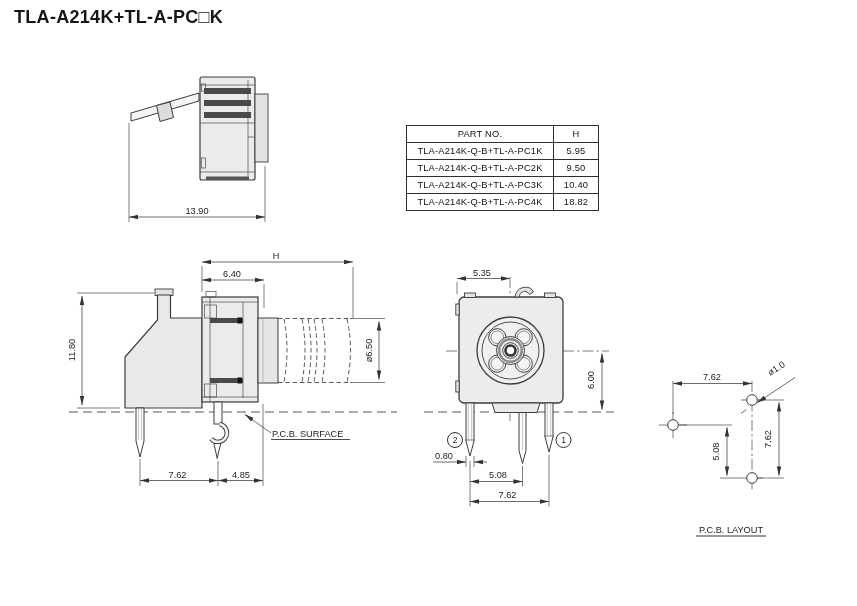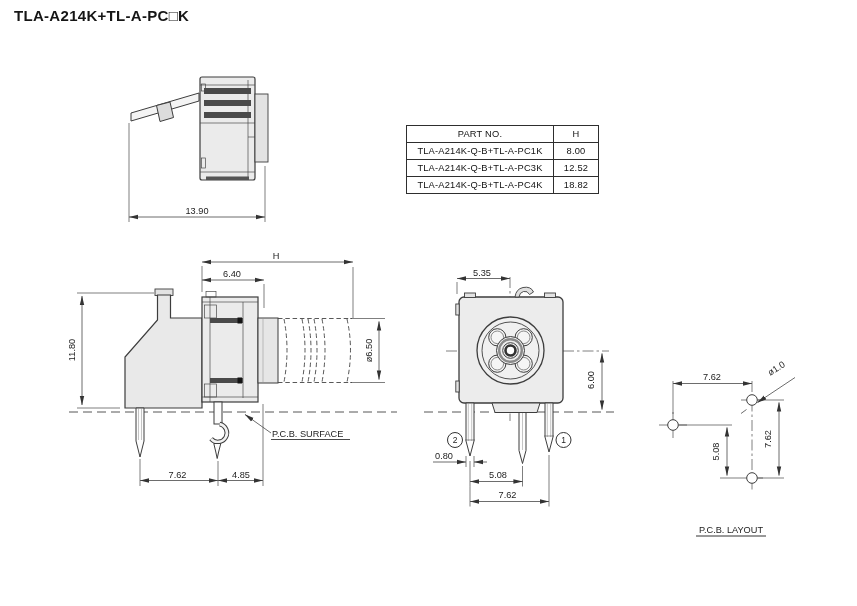"TLA-A214K+TL-A-PC□K" .title { font-size: 15px -> 18px }
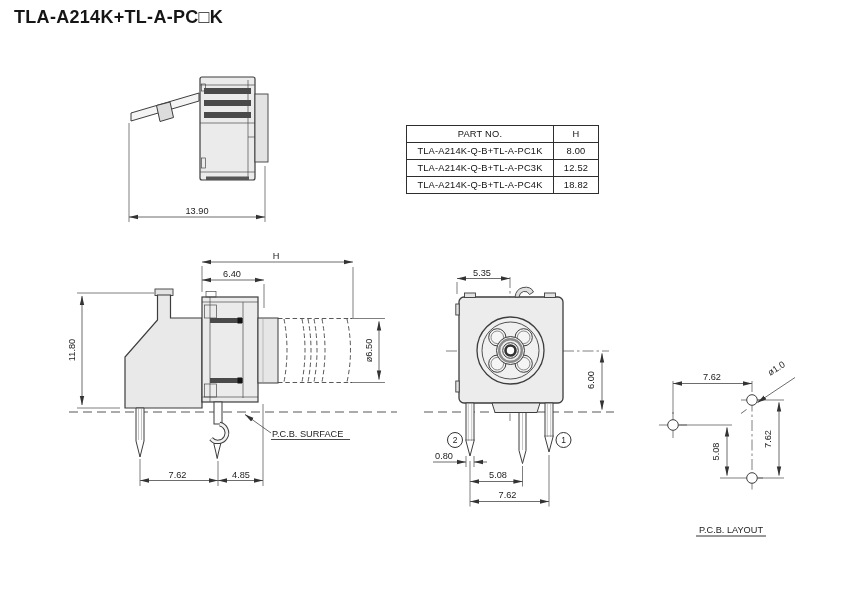"8.00" td { text: 8.00 -> 5.95 }
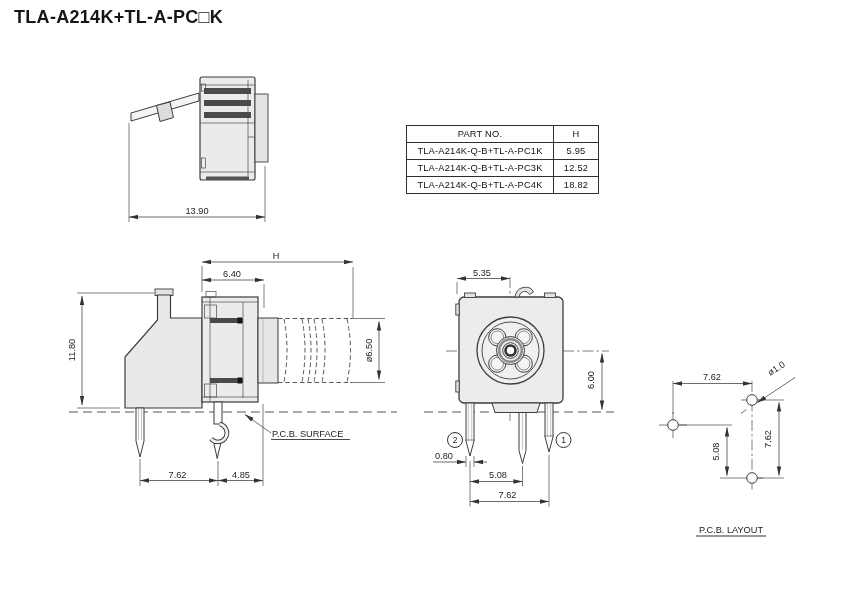"TLA-A214K-Q-B+TL-A-PC2K" tr { html: none -> <tr> <td>TLA-A214K-Q-B+TL-A-PC2K</td> <td>9.50</td> </tr> }
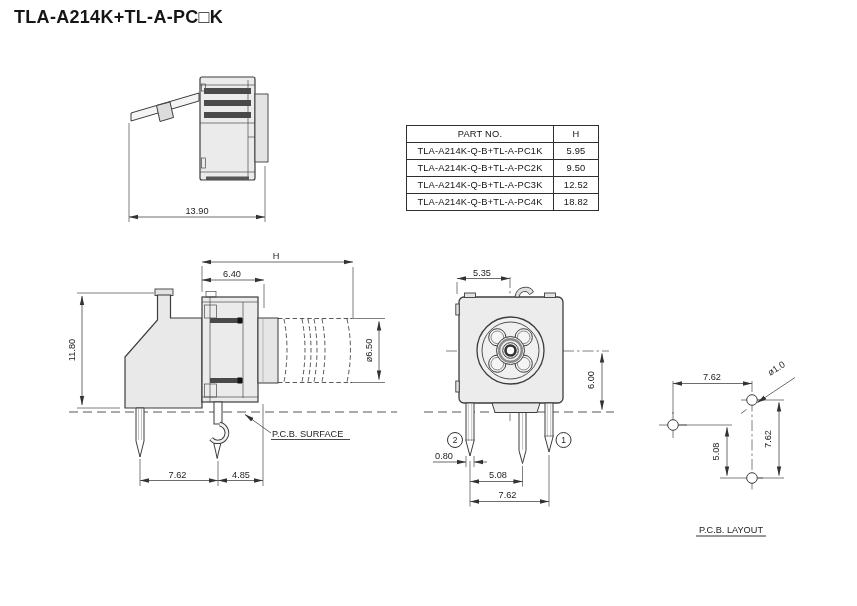"12.52" td { text: 12.52 -> 10.40 }
